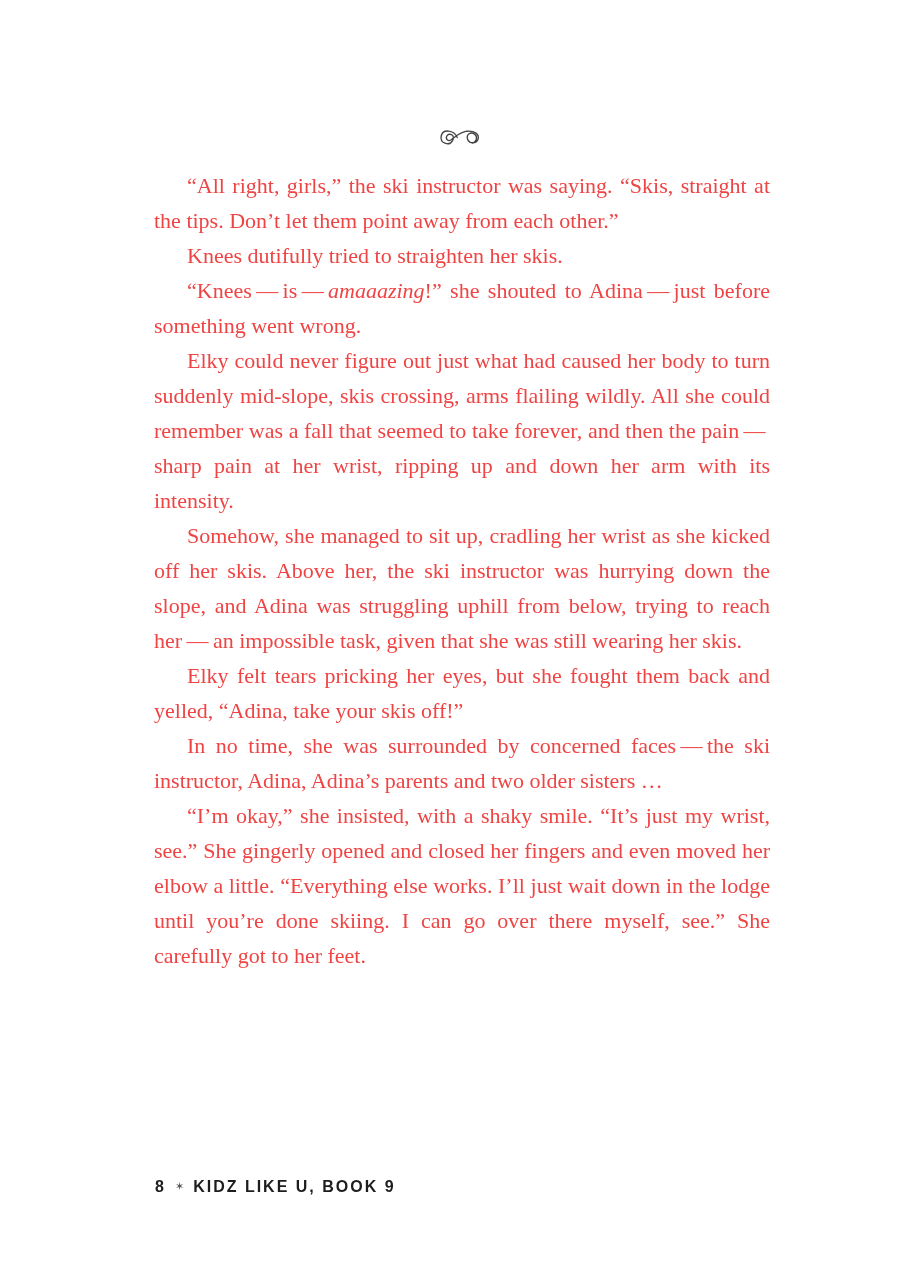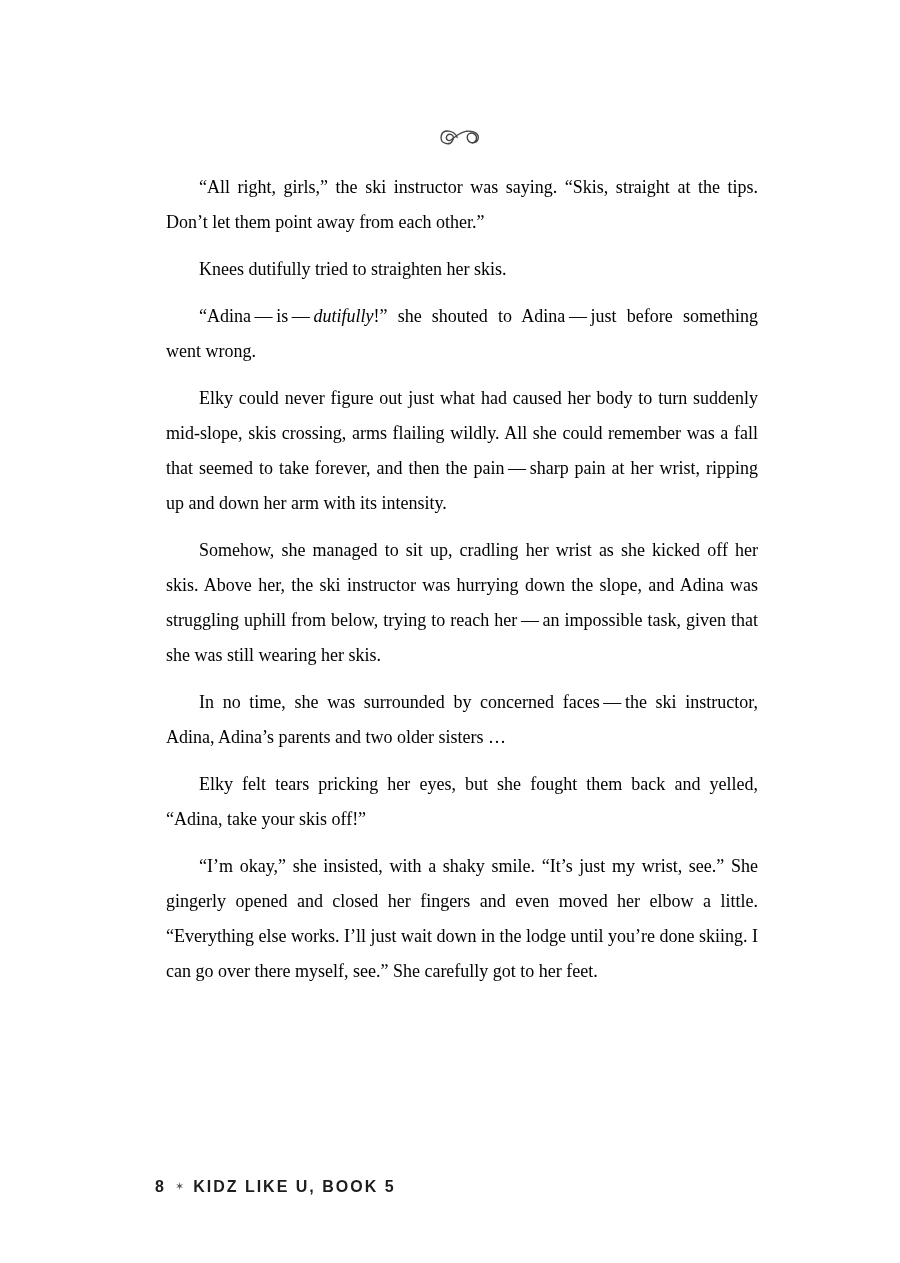"“All right, girls,” the ski" .body-text p { color: #000000 -> #ef4444; font-size: 18px -> 22px; margin: 12px -> 0 }
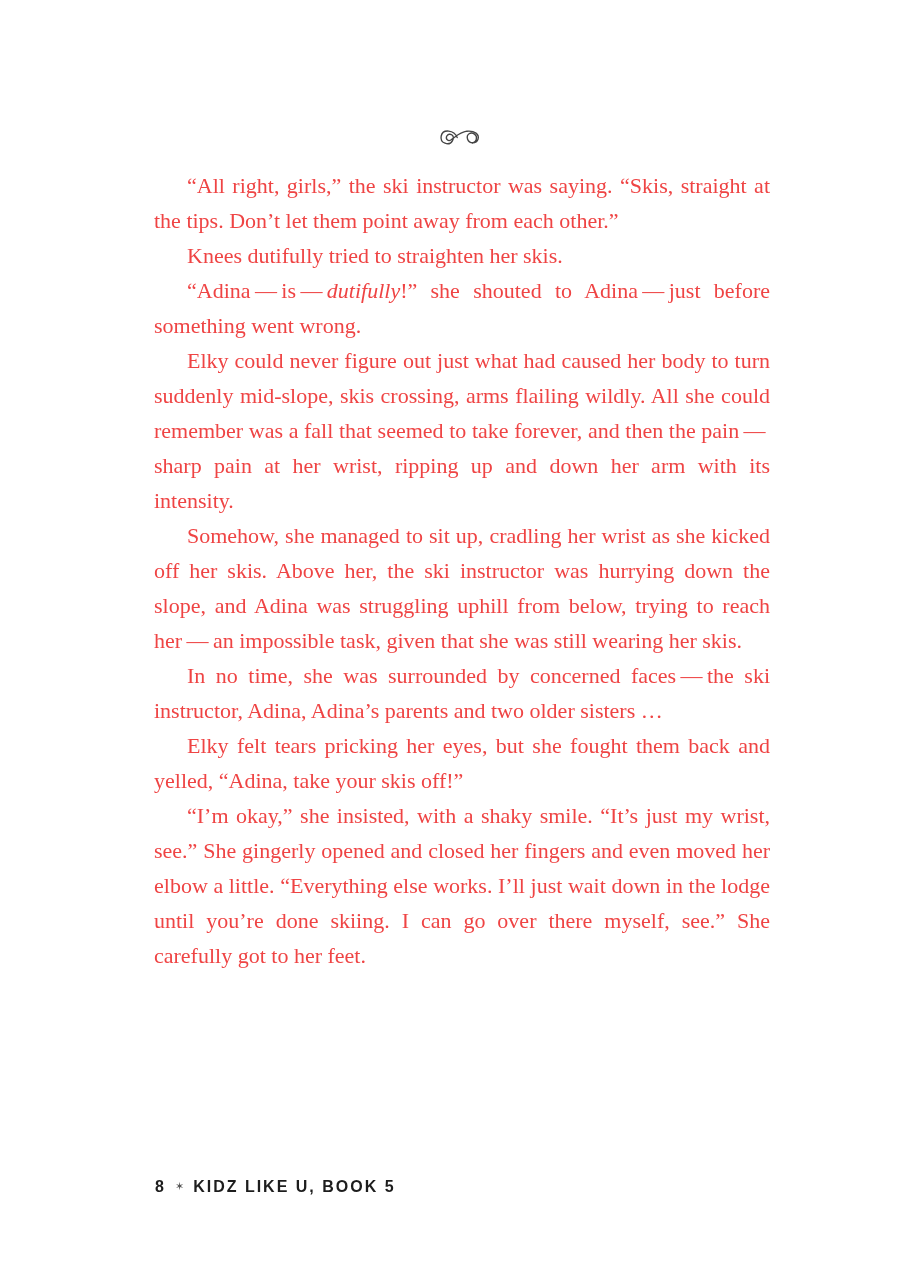"“Adina — is —" span { text: Adina -> Knees }
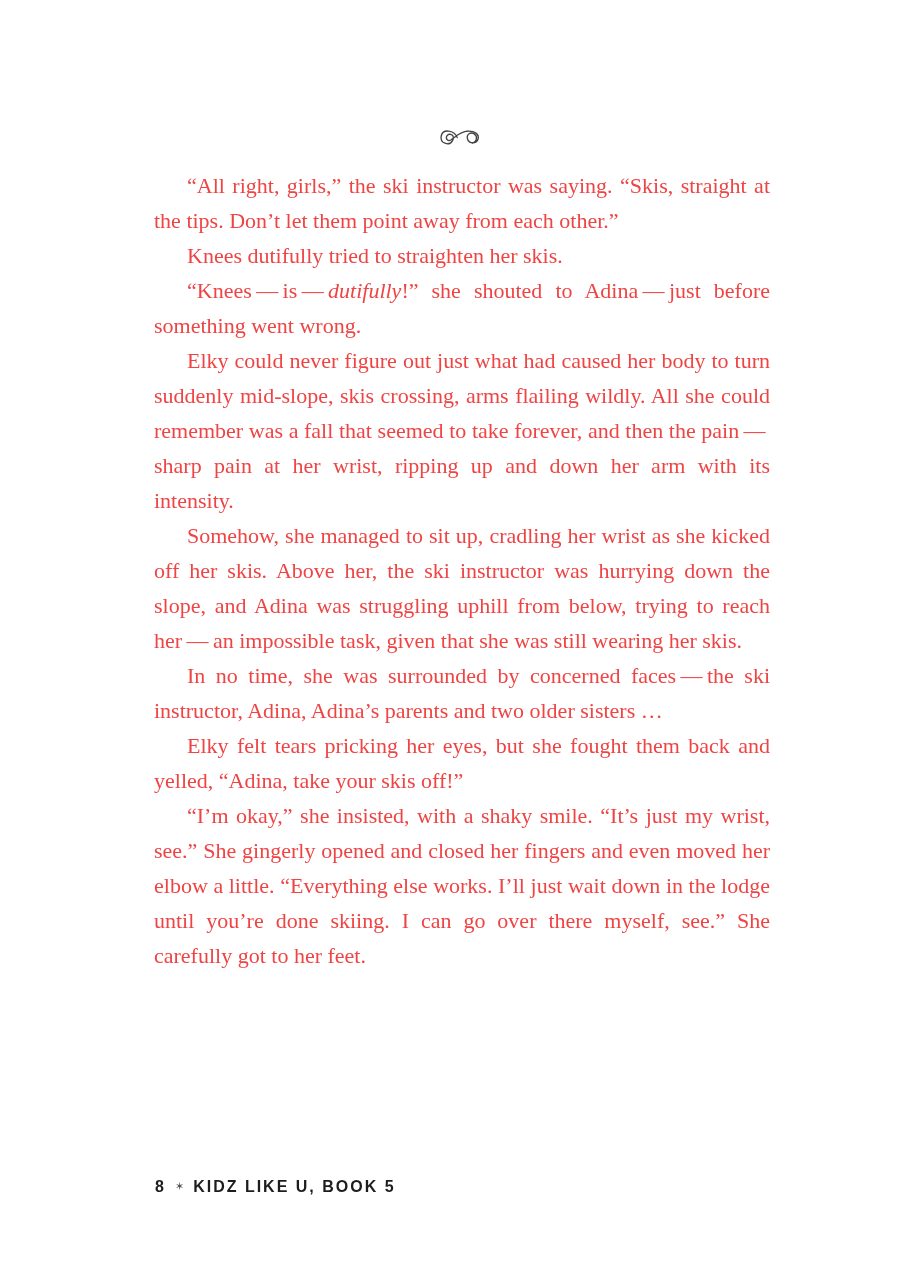"dutifully" span.italic { text: dutifully -> amaaazing }
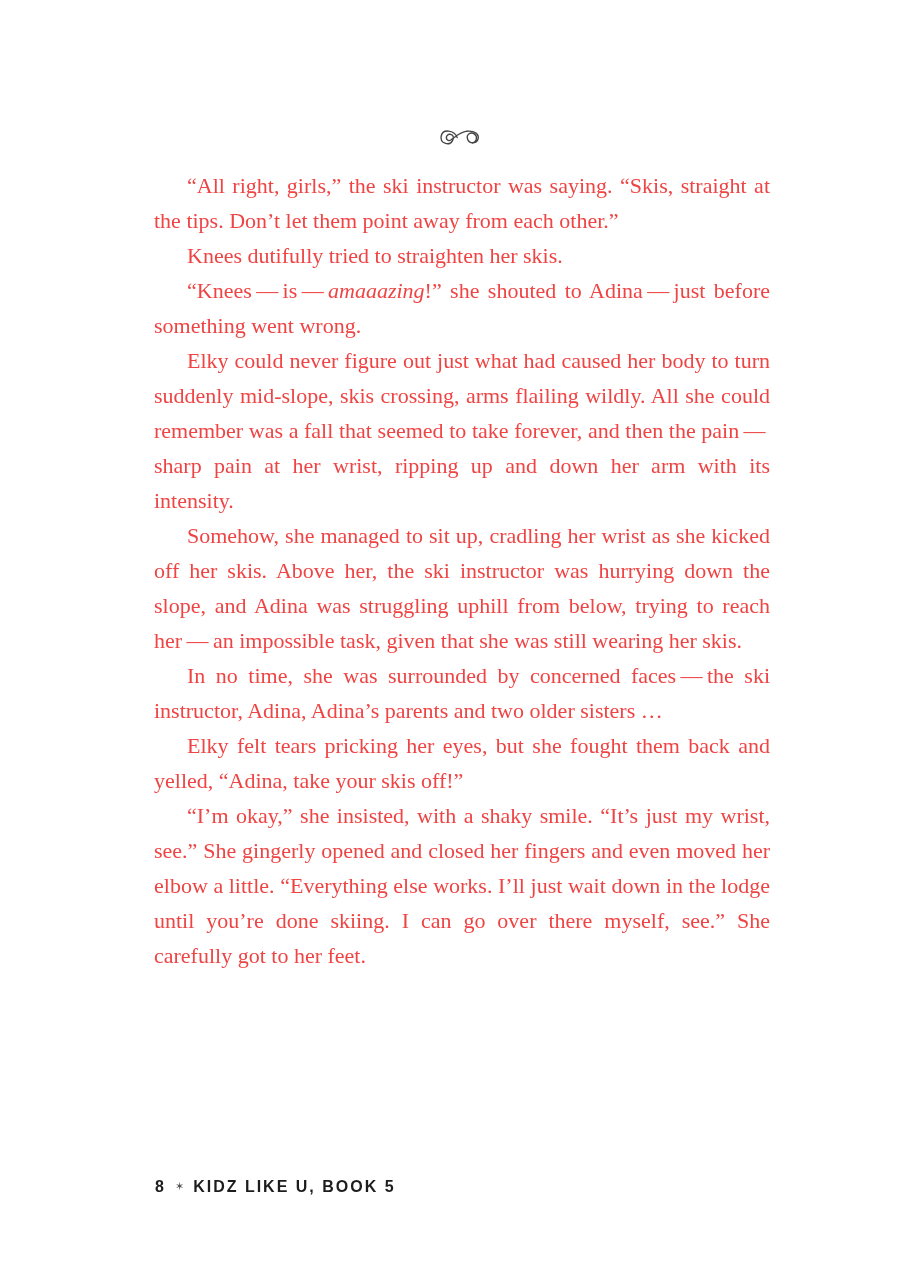"In no time, she was" p { order: before "Elky felt tears pricking her" -> after "Elky felt tears pricking her" }
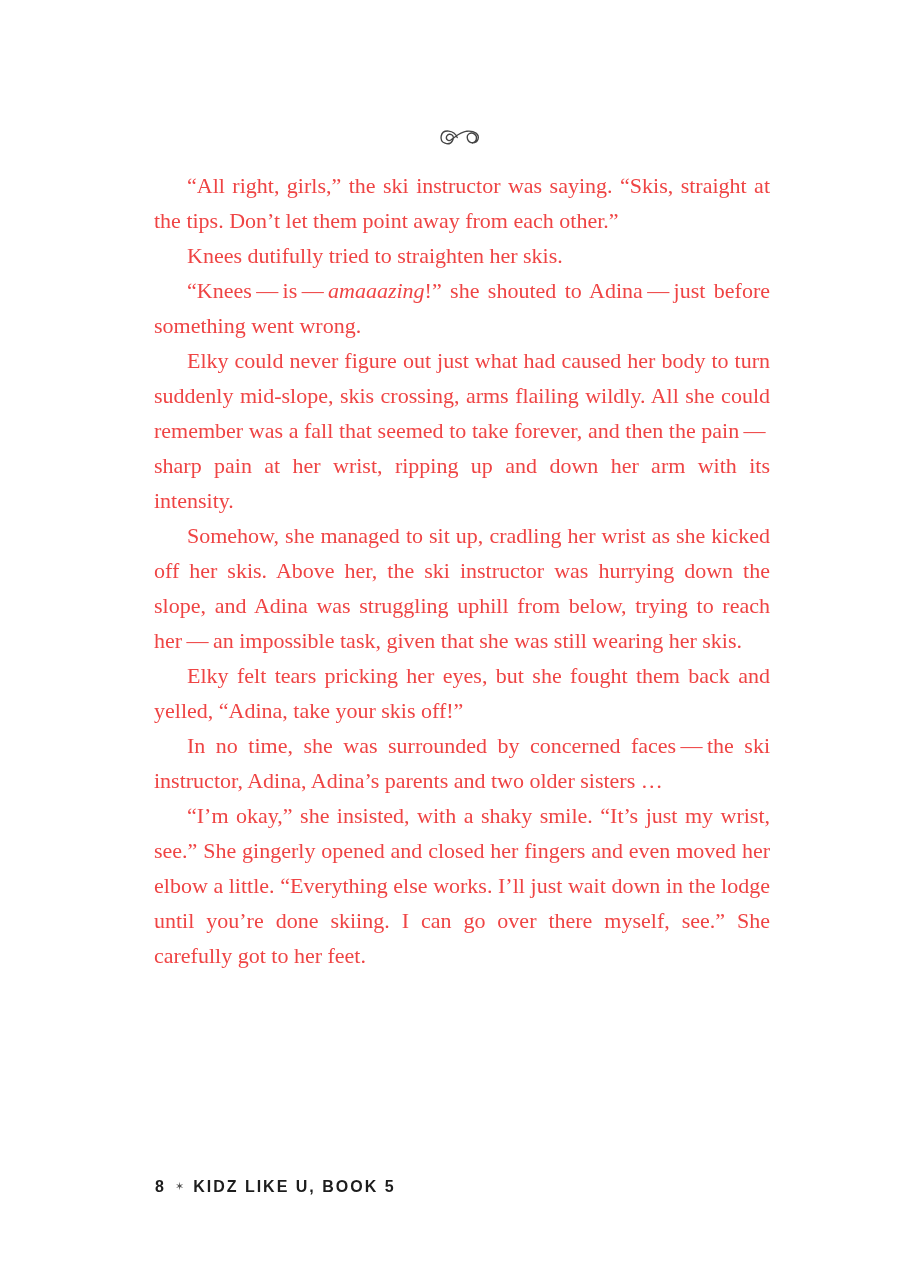"KIDZ LIKE U, BOOK 5" span { text: 5 -> 9 }
